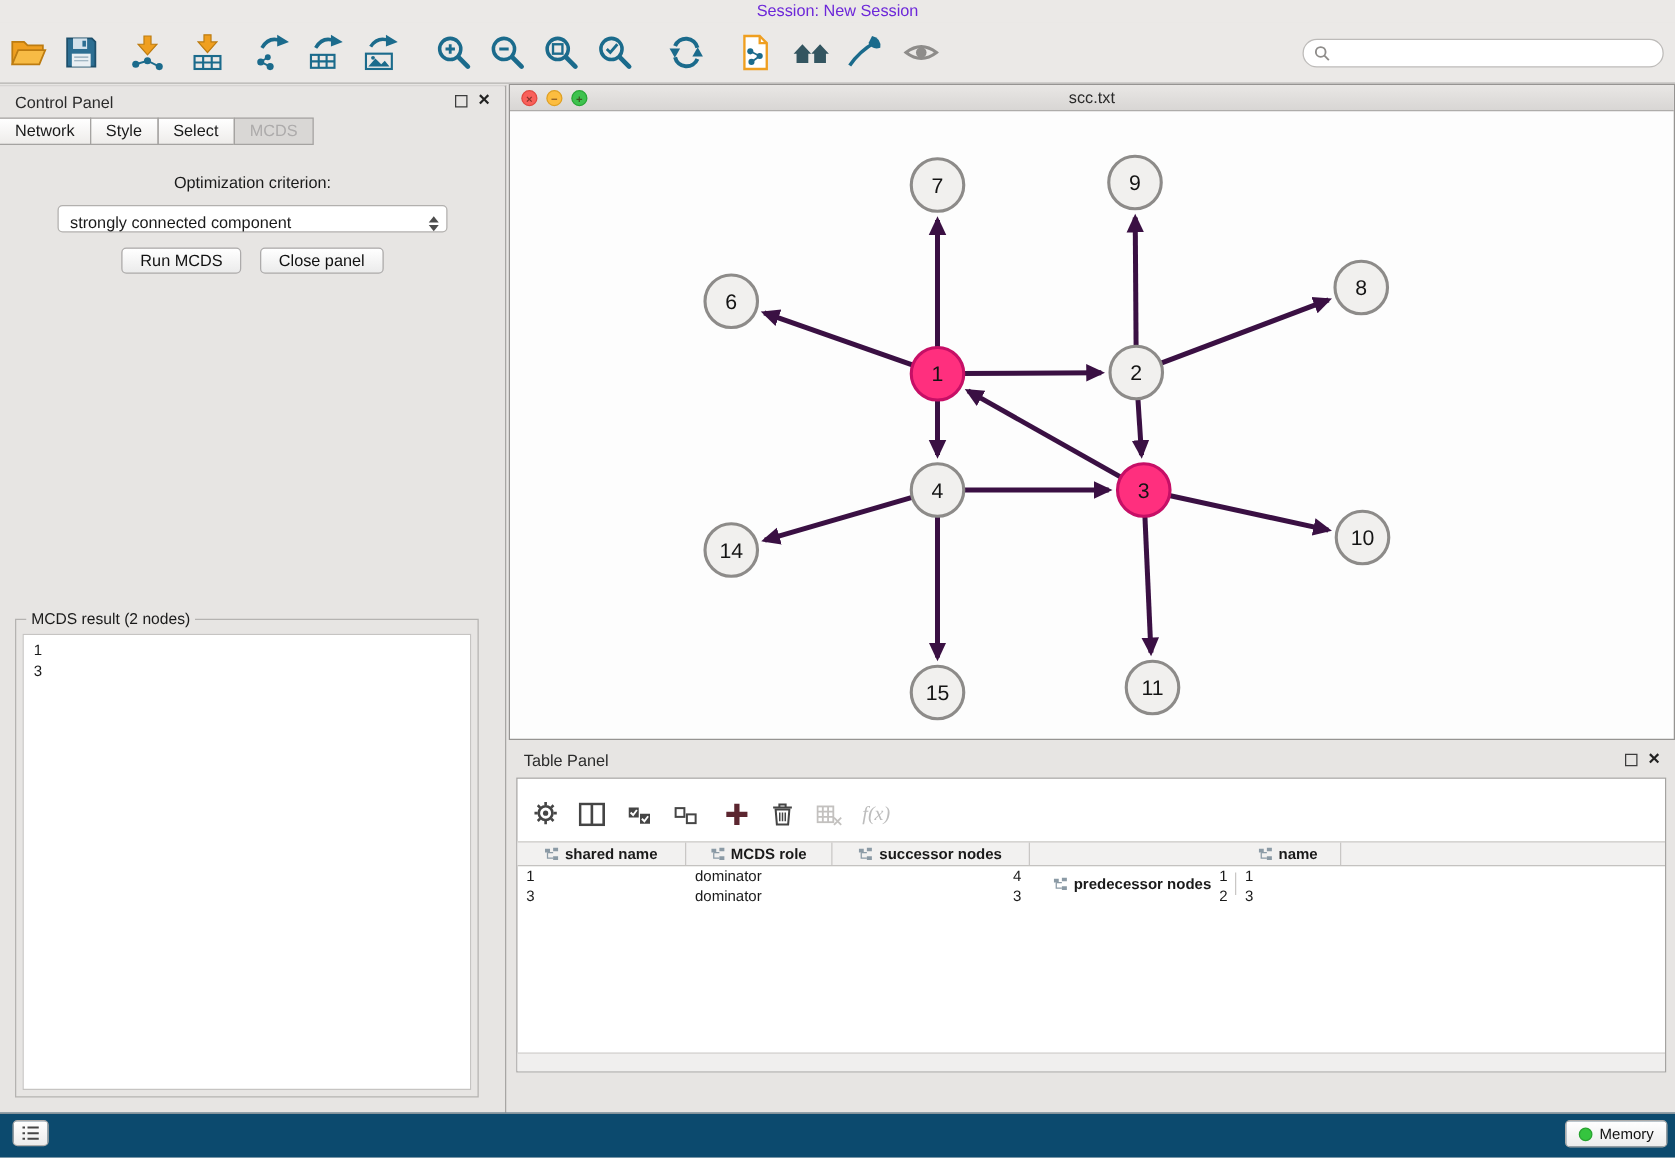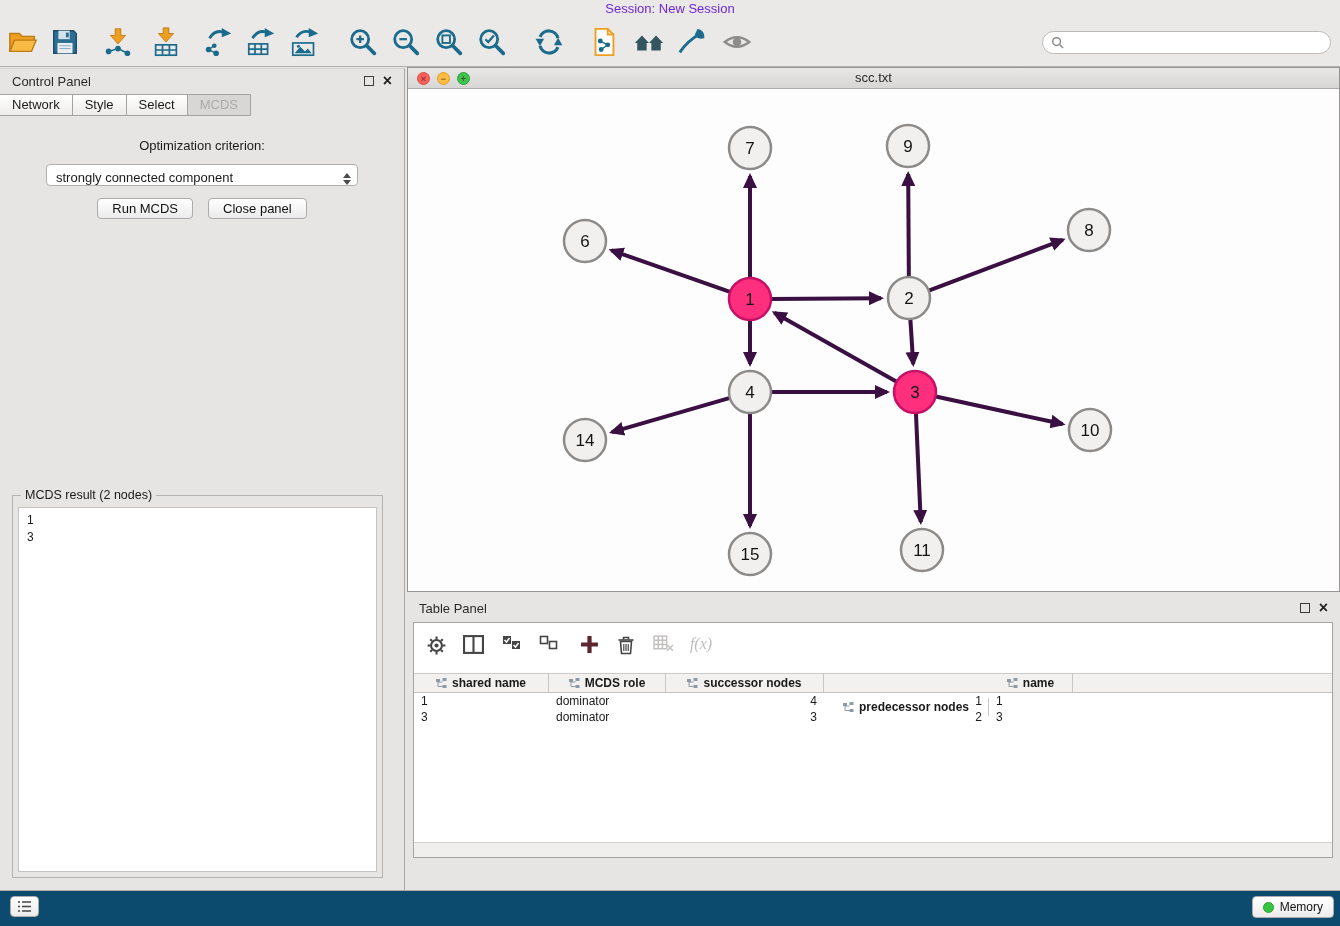"f(x)" .ticon { align-items: flex-start -> flex-end }
